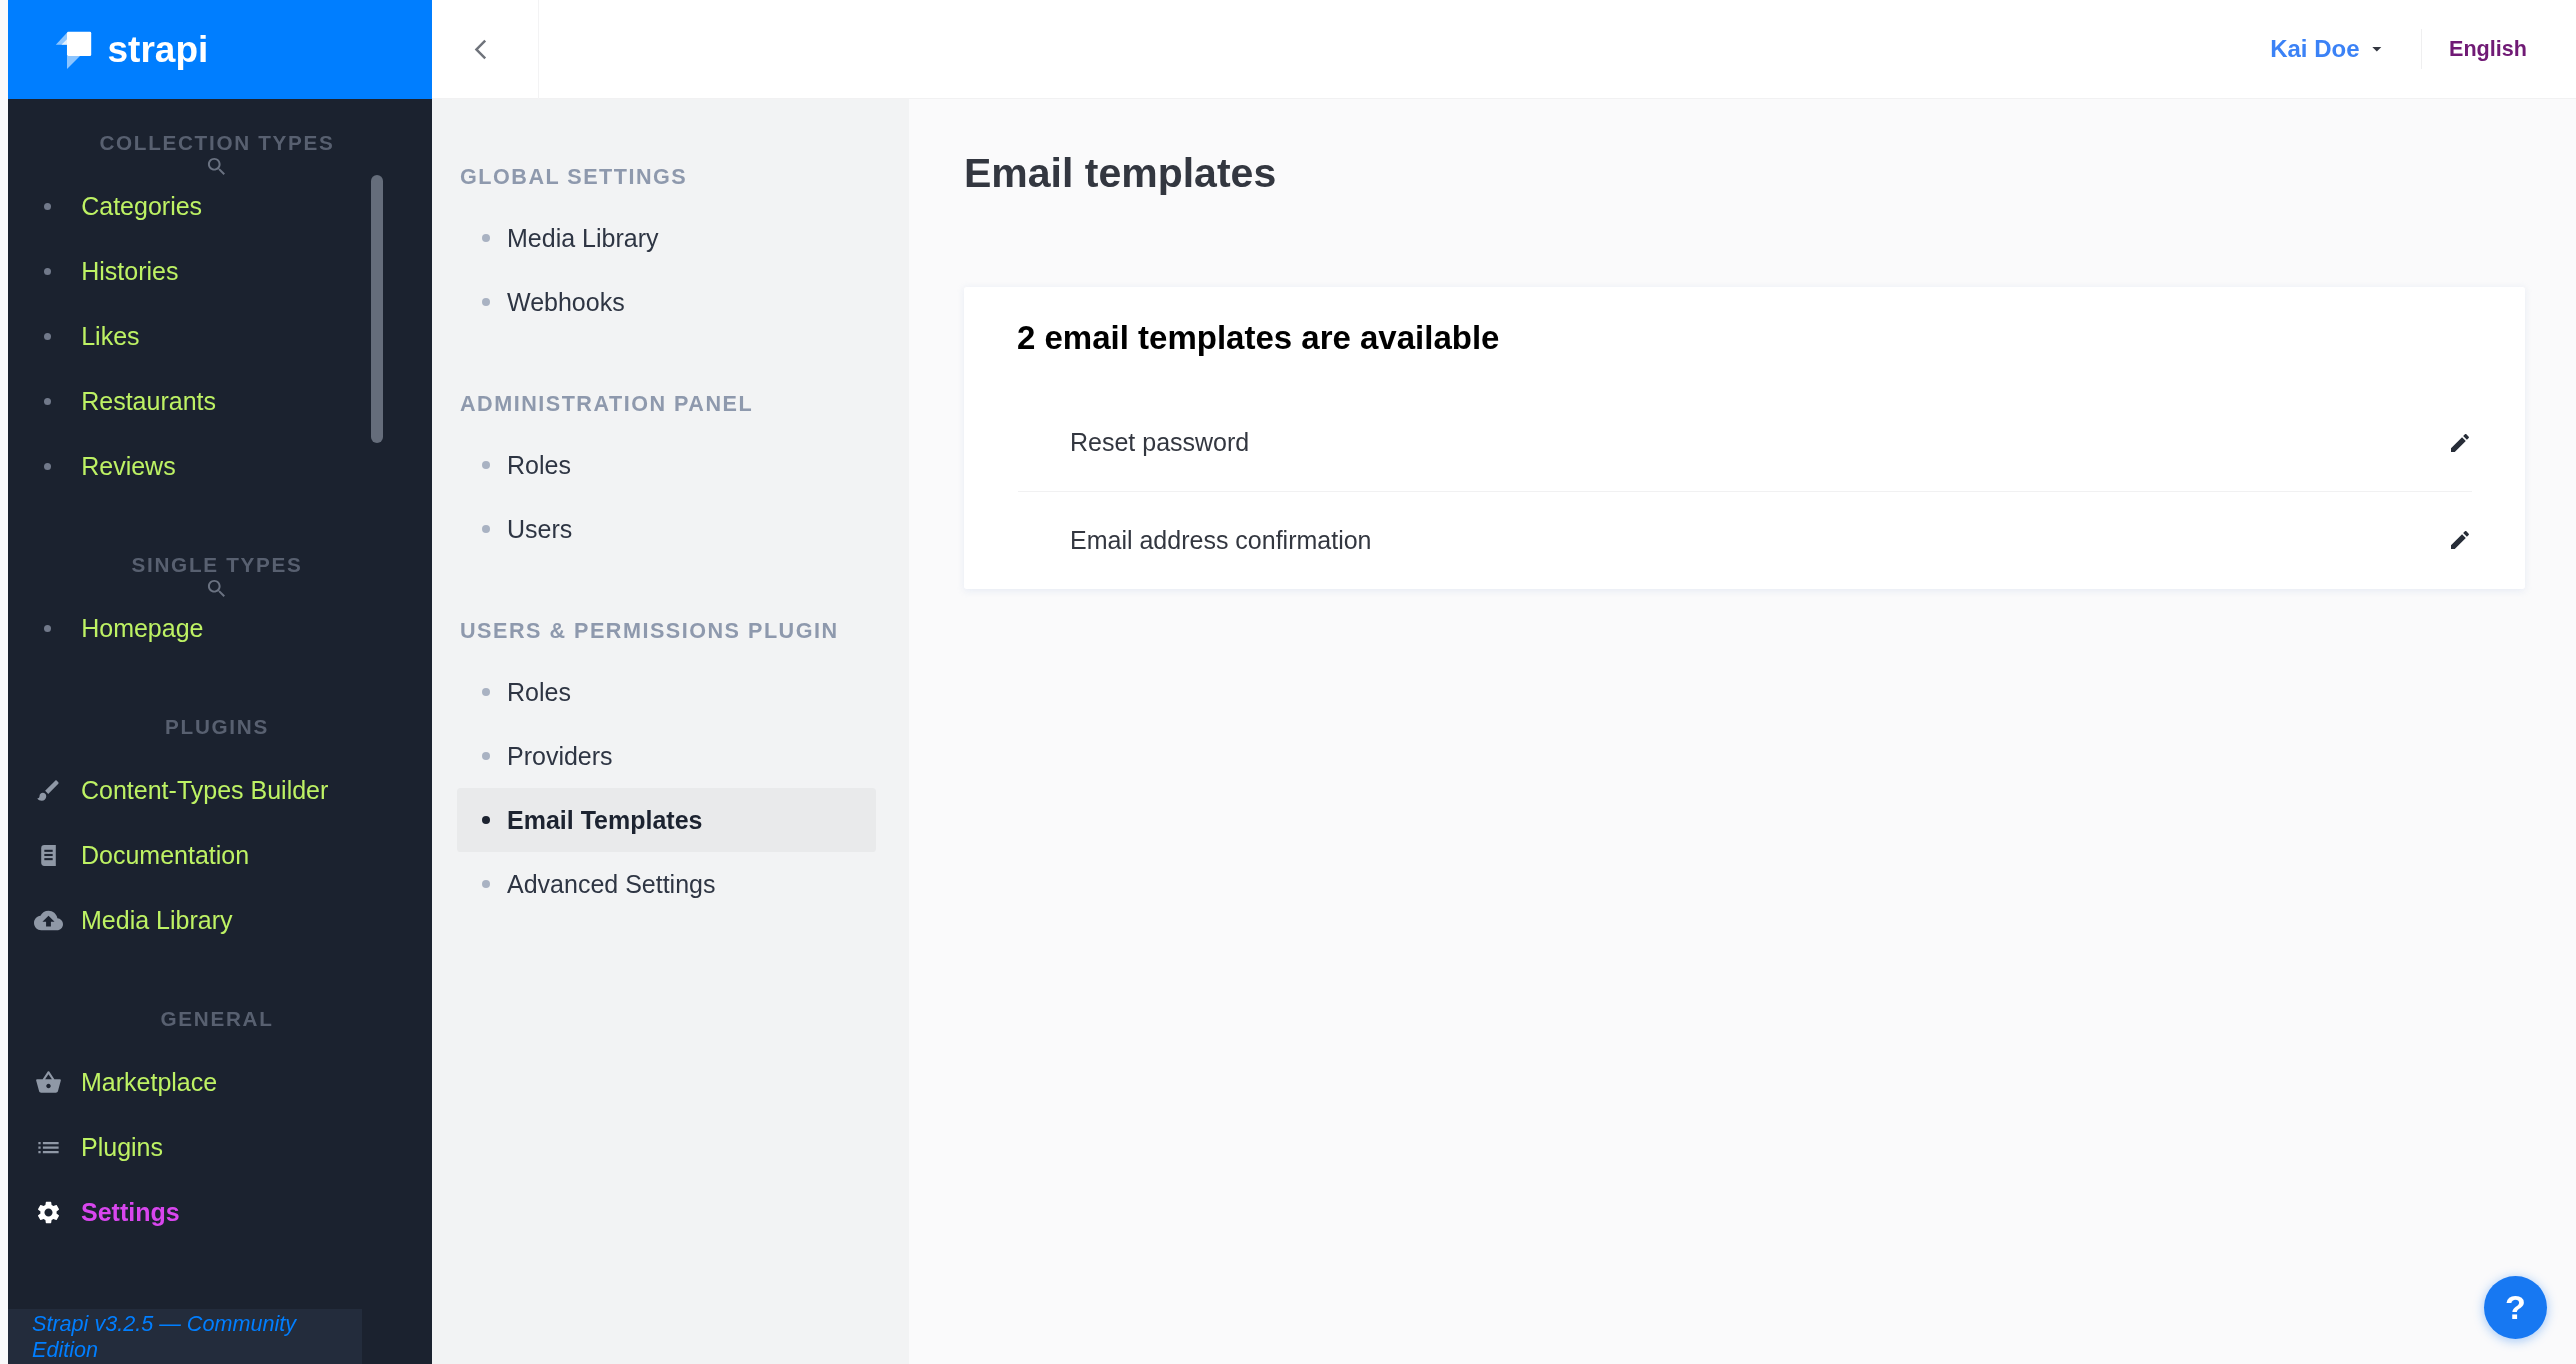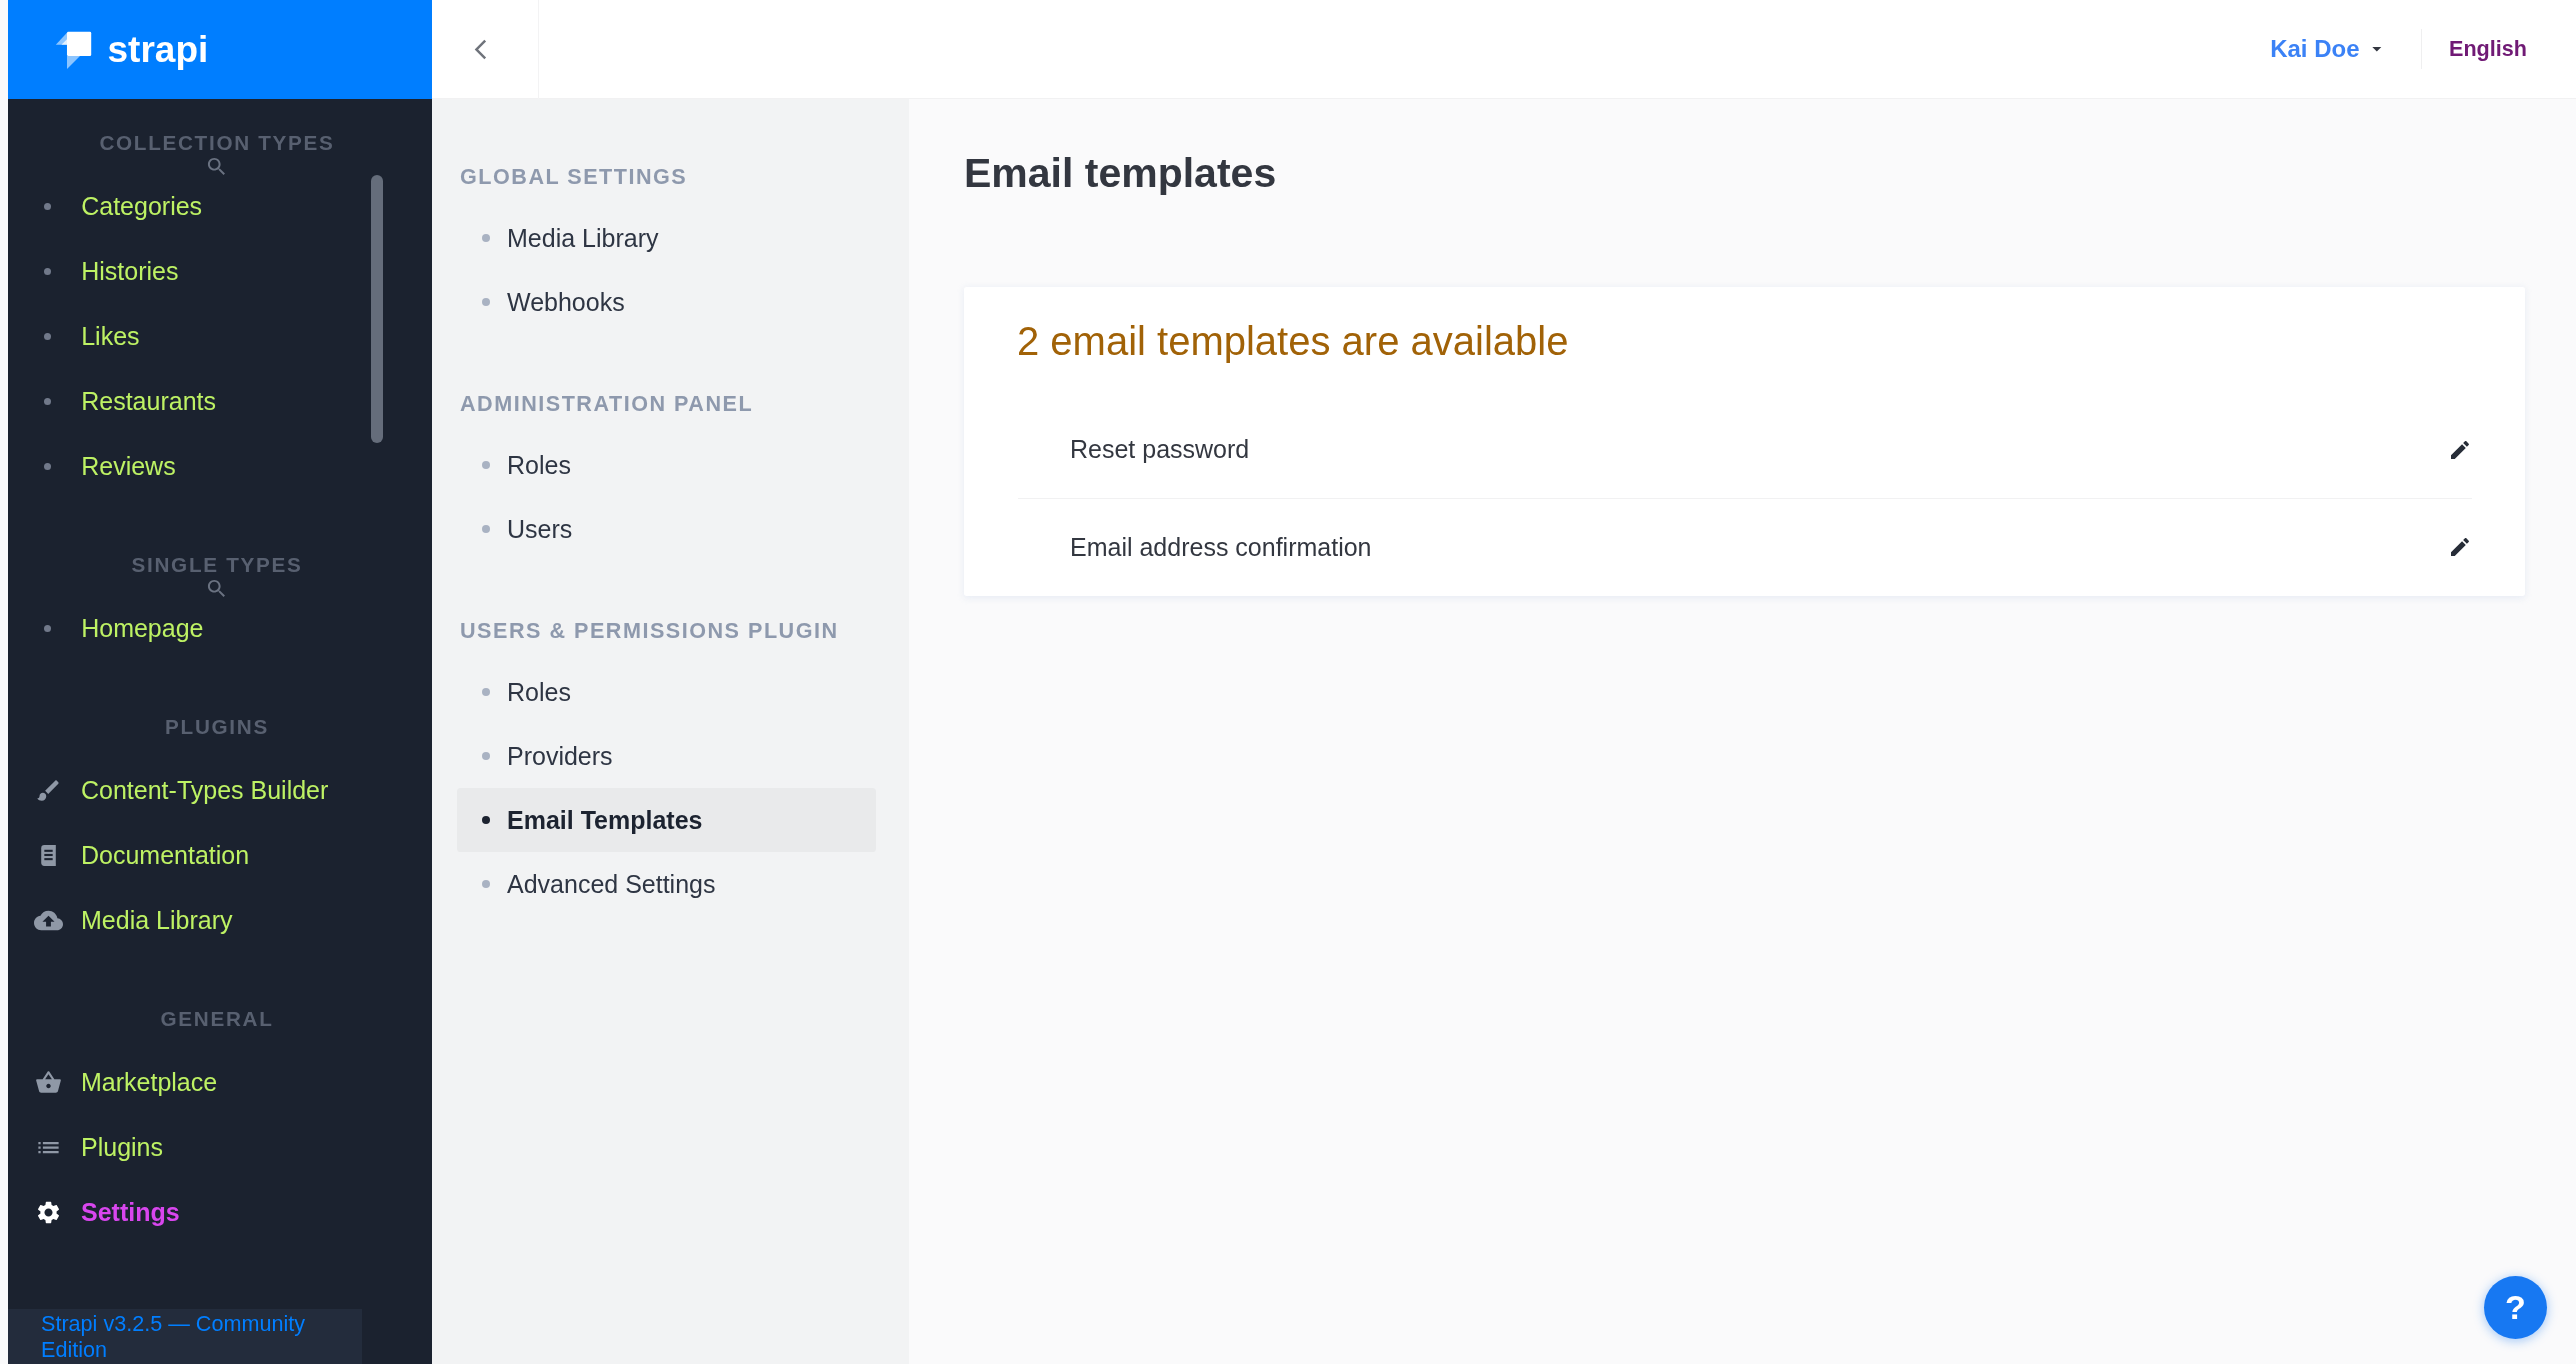"2 email templates are available" .card-title { color: #a16207 -> #000000; font-size: 40px -> 33px; font-weight: normal -> bold }
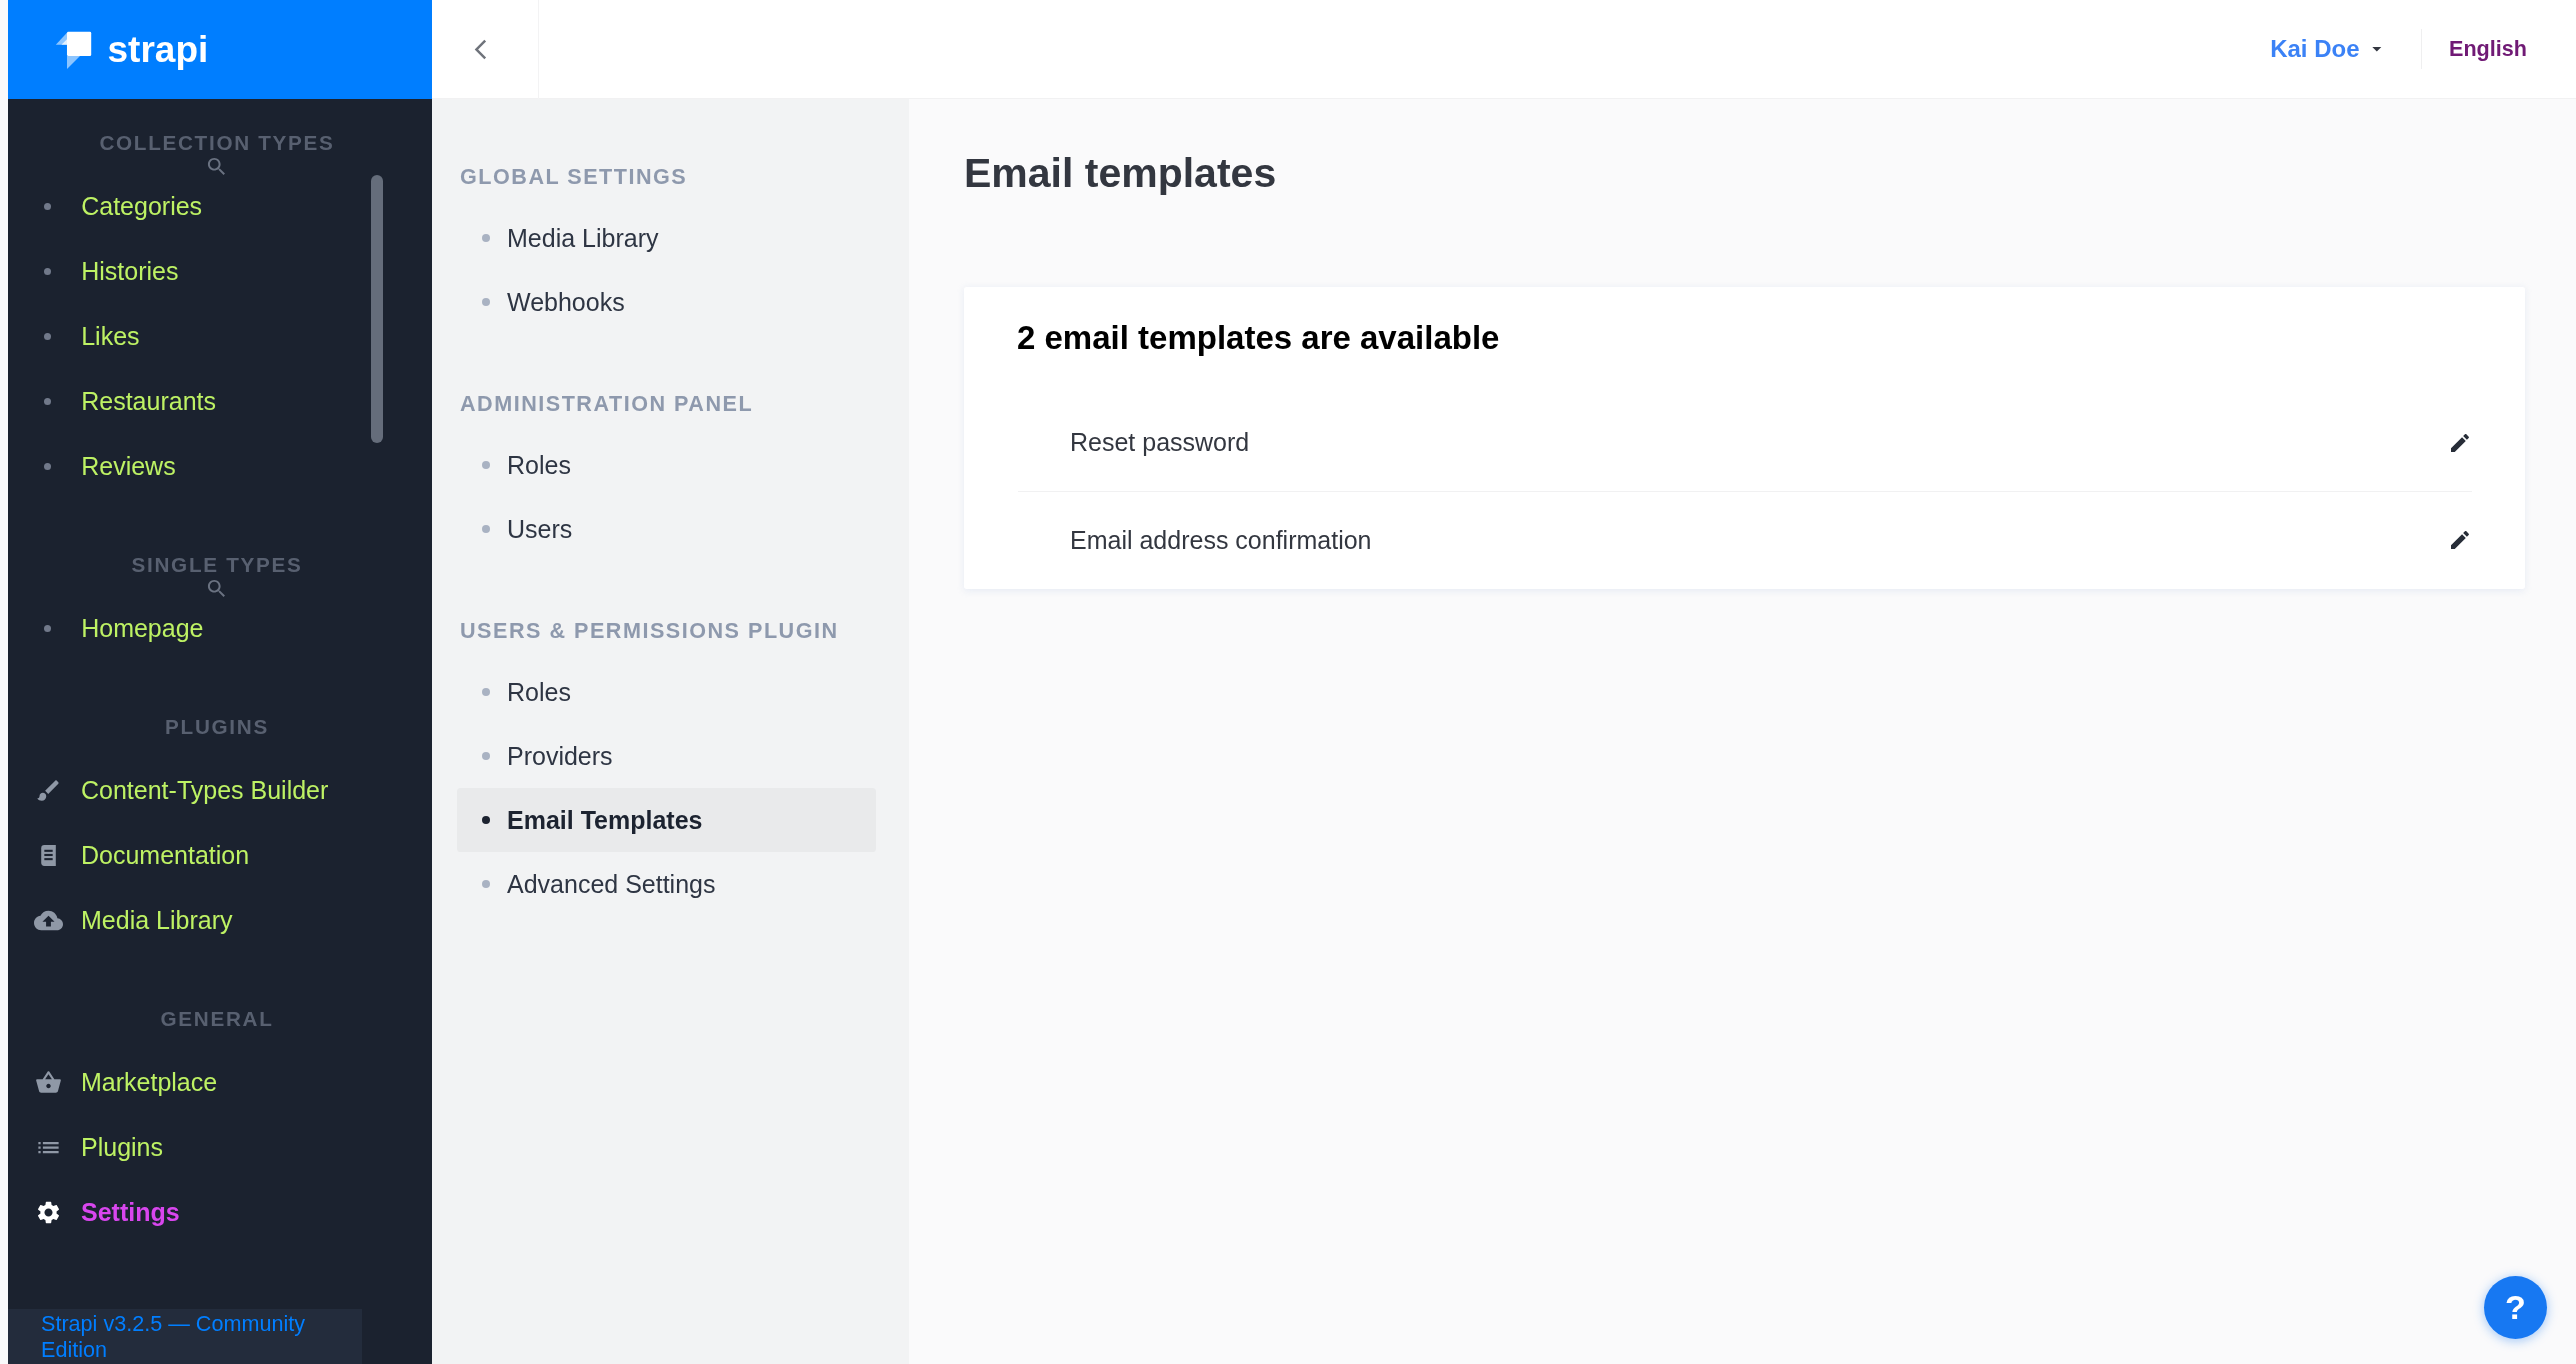"Strapi v3.2.5 — Community Edition" .menu-footer { font-style: none -> italic; padding-left: 33px -> 24px }
